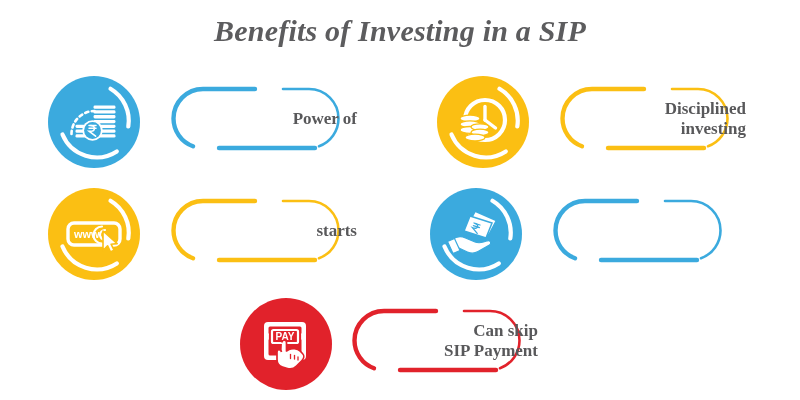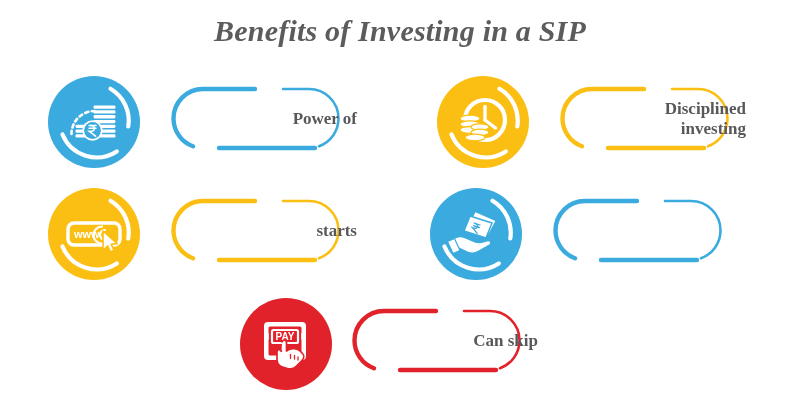"SIP Payment" span { html: none -> <span>SIP Payment</span> }
